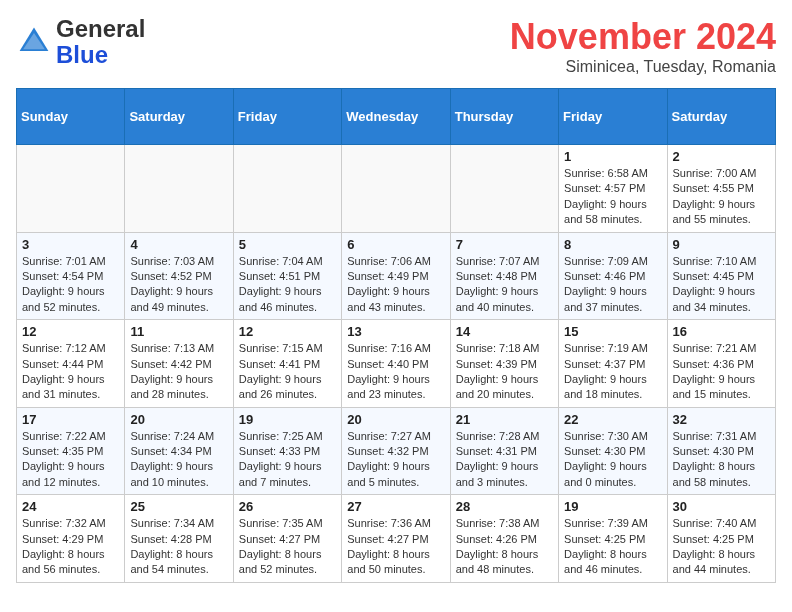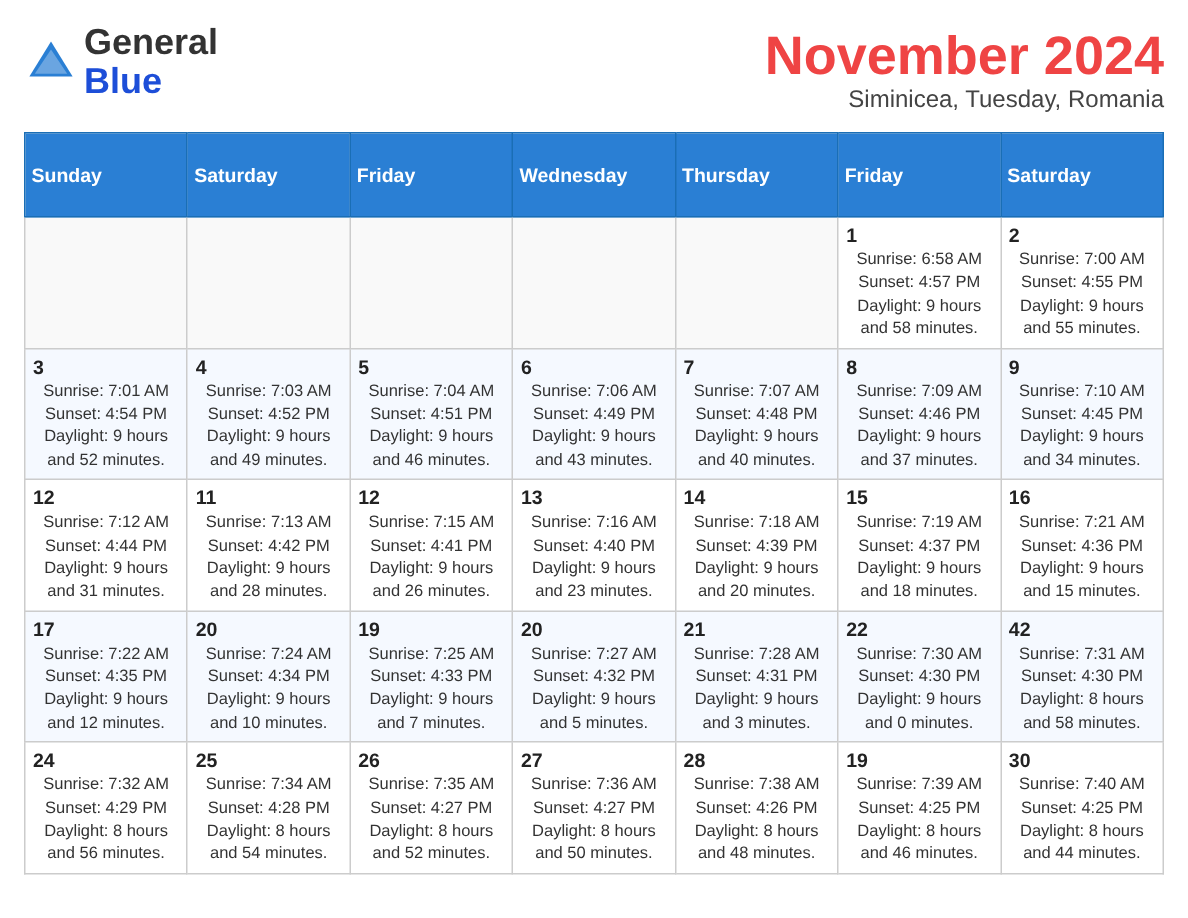"Sunrise: 6:58 AM" .day-detail { text-align: center -> none }
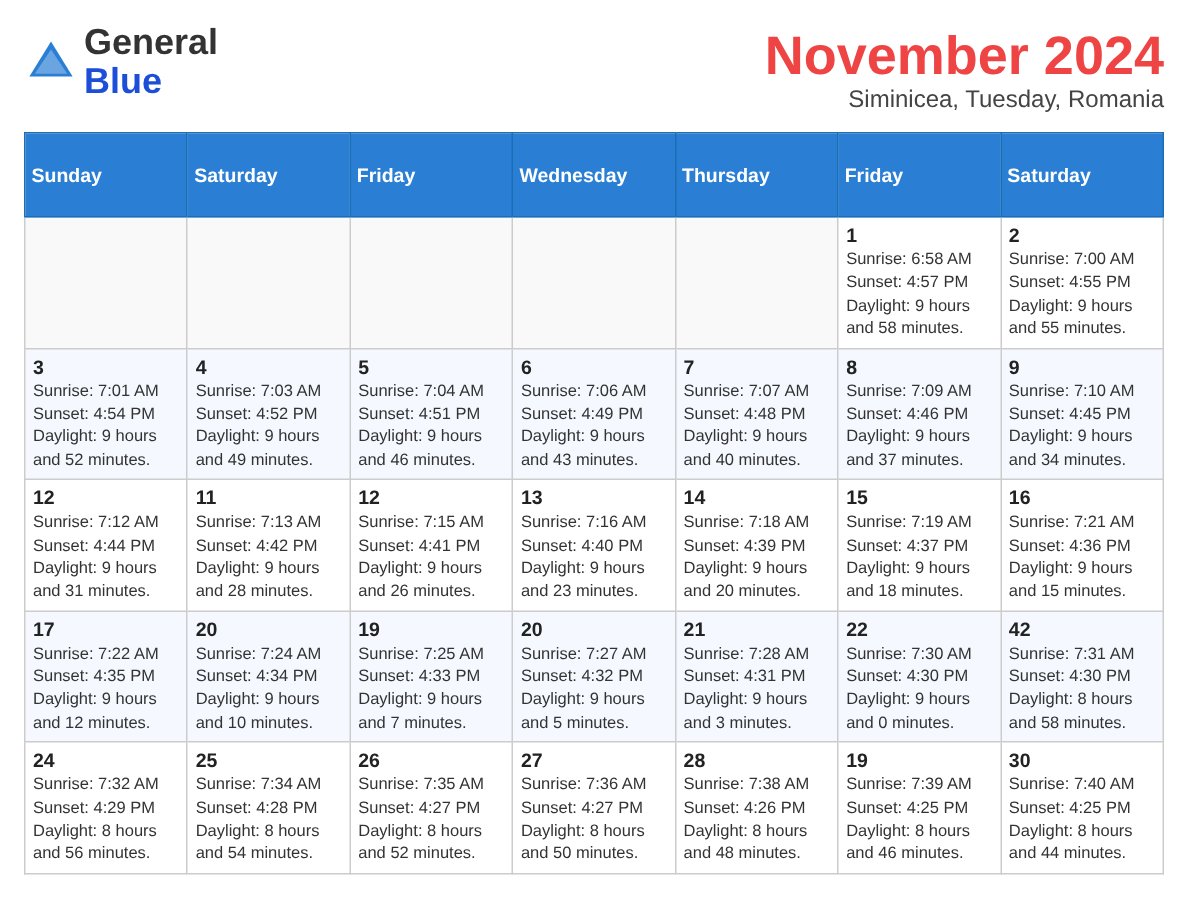"42" div.day-number { text: 42 -> 32 }
